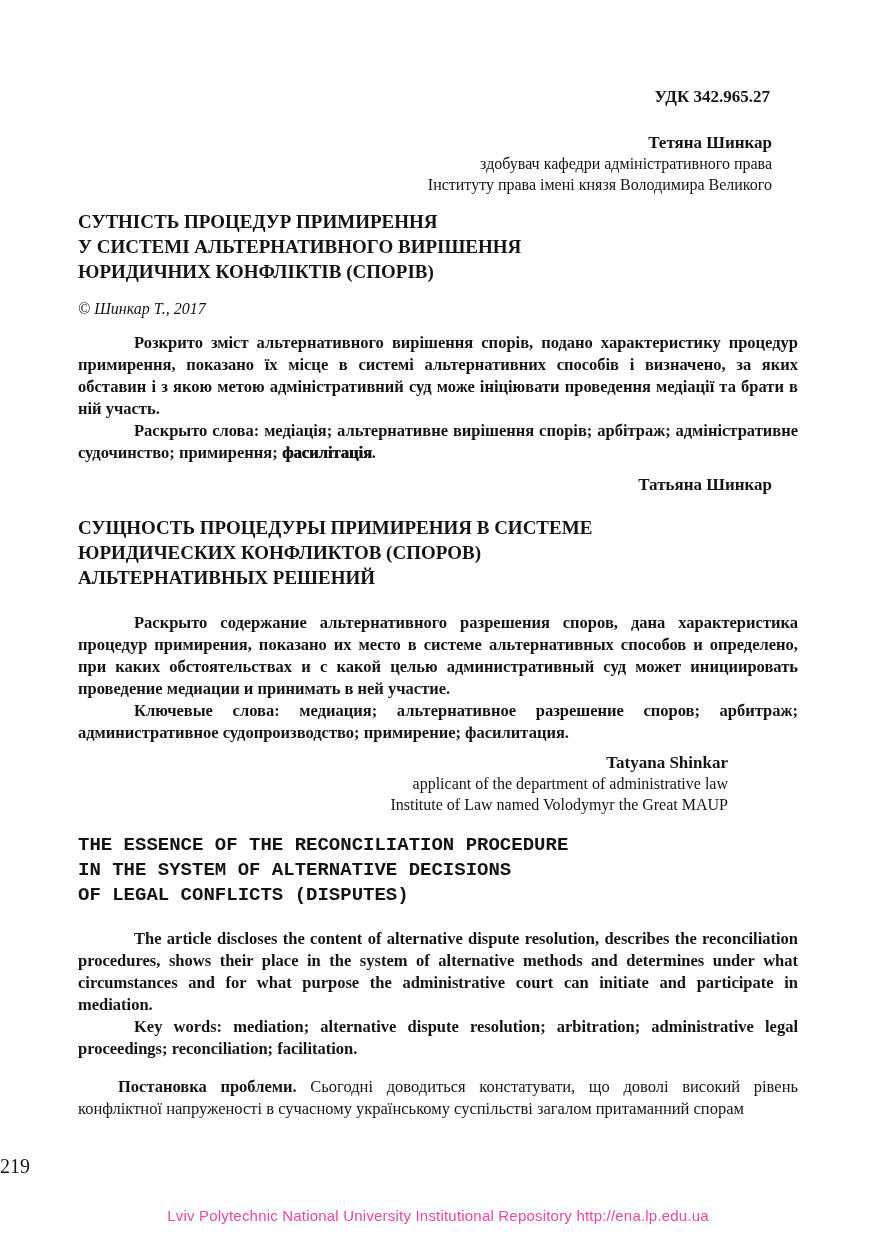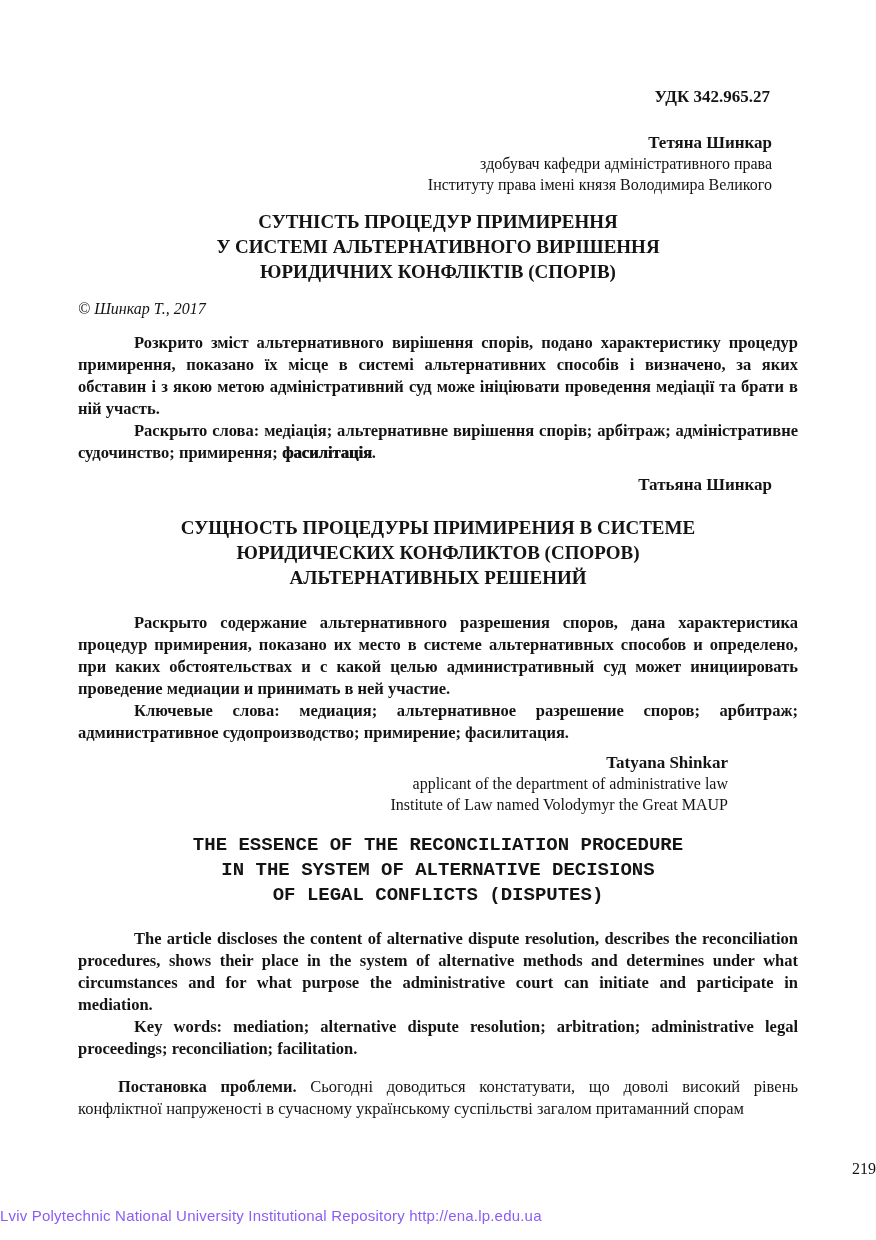"СУТНІСТЬ ПРОЦЕДУР ПРИМИРЕННЯ" .doc-title { text-align: center -> left }
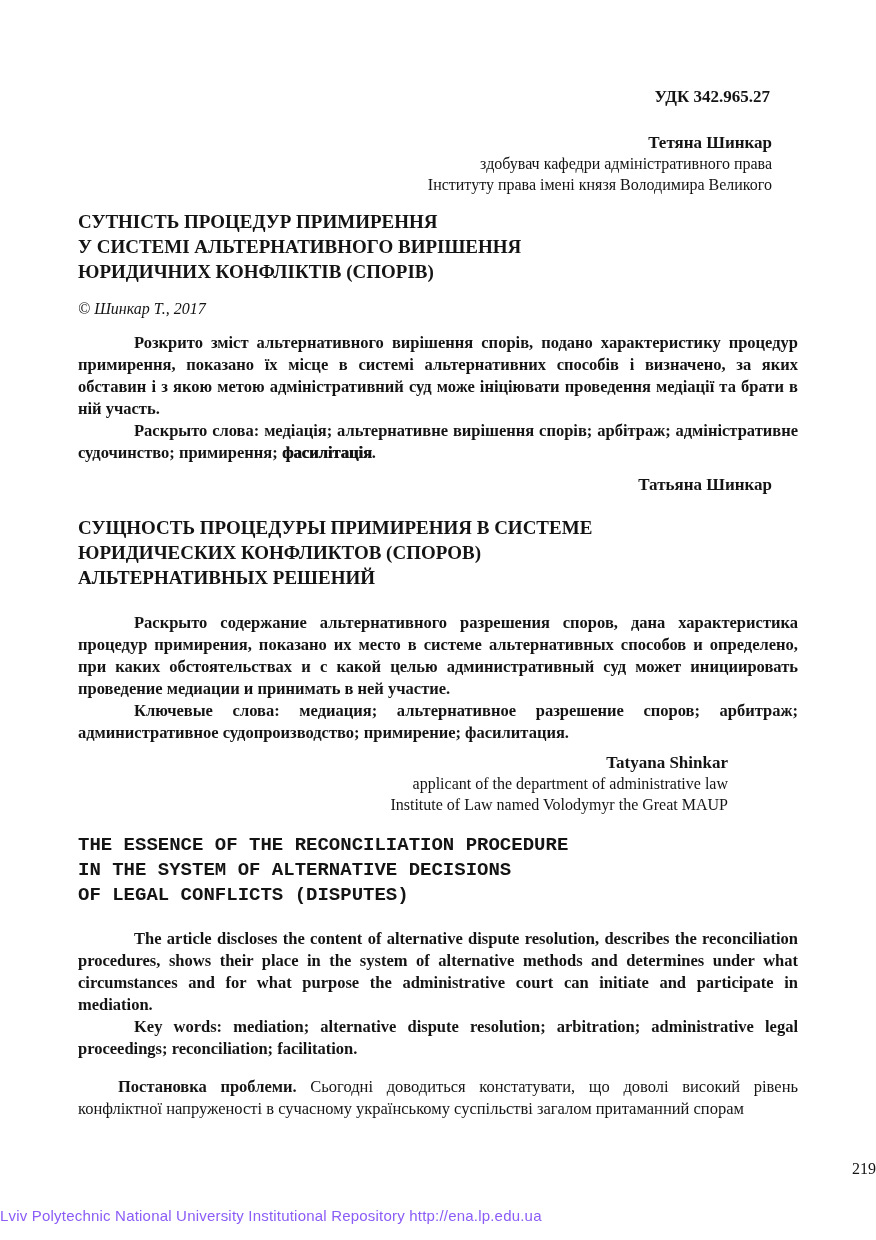"219" .page-number { font-size: 16px -> 20px; text-align: right -> left }
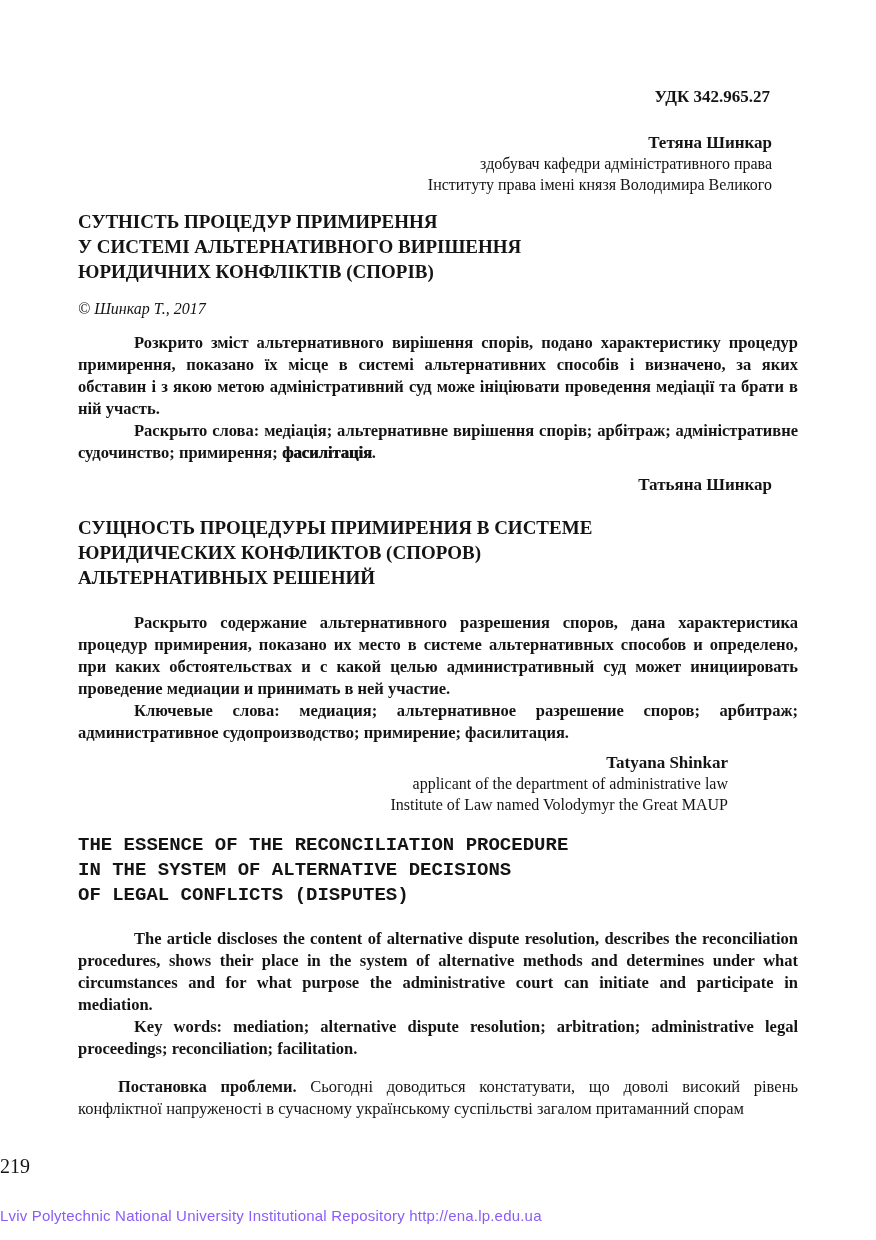"Lviv Polytechnic National University" .footer-repository { color: #8b5cf6 -> #ec4899; text-align: none -> center }
